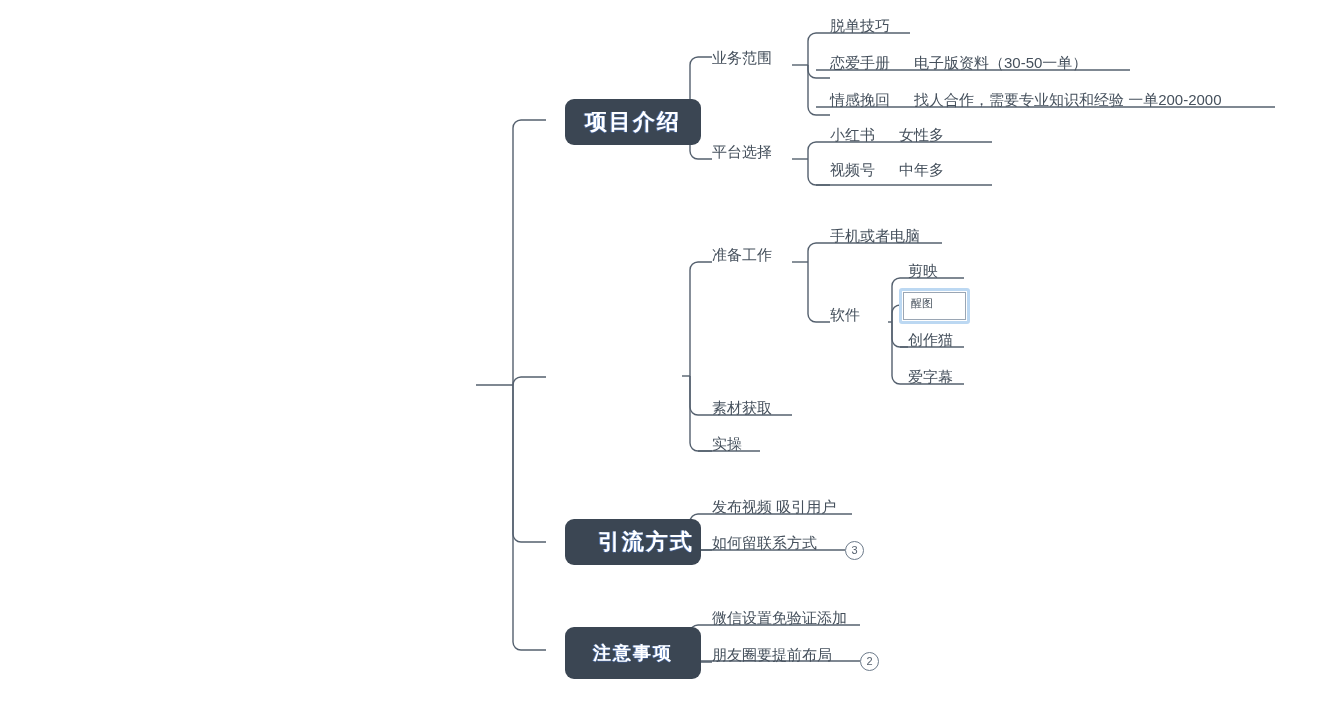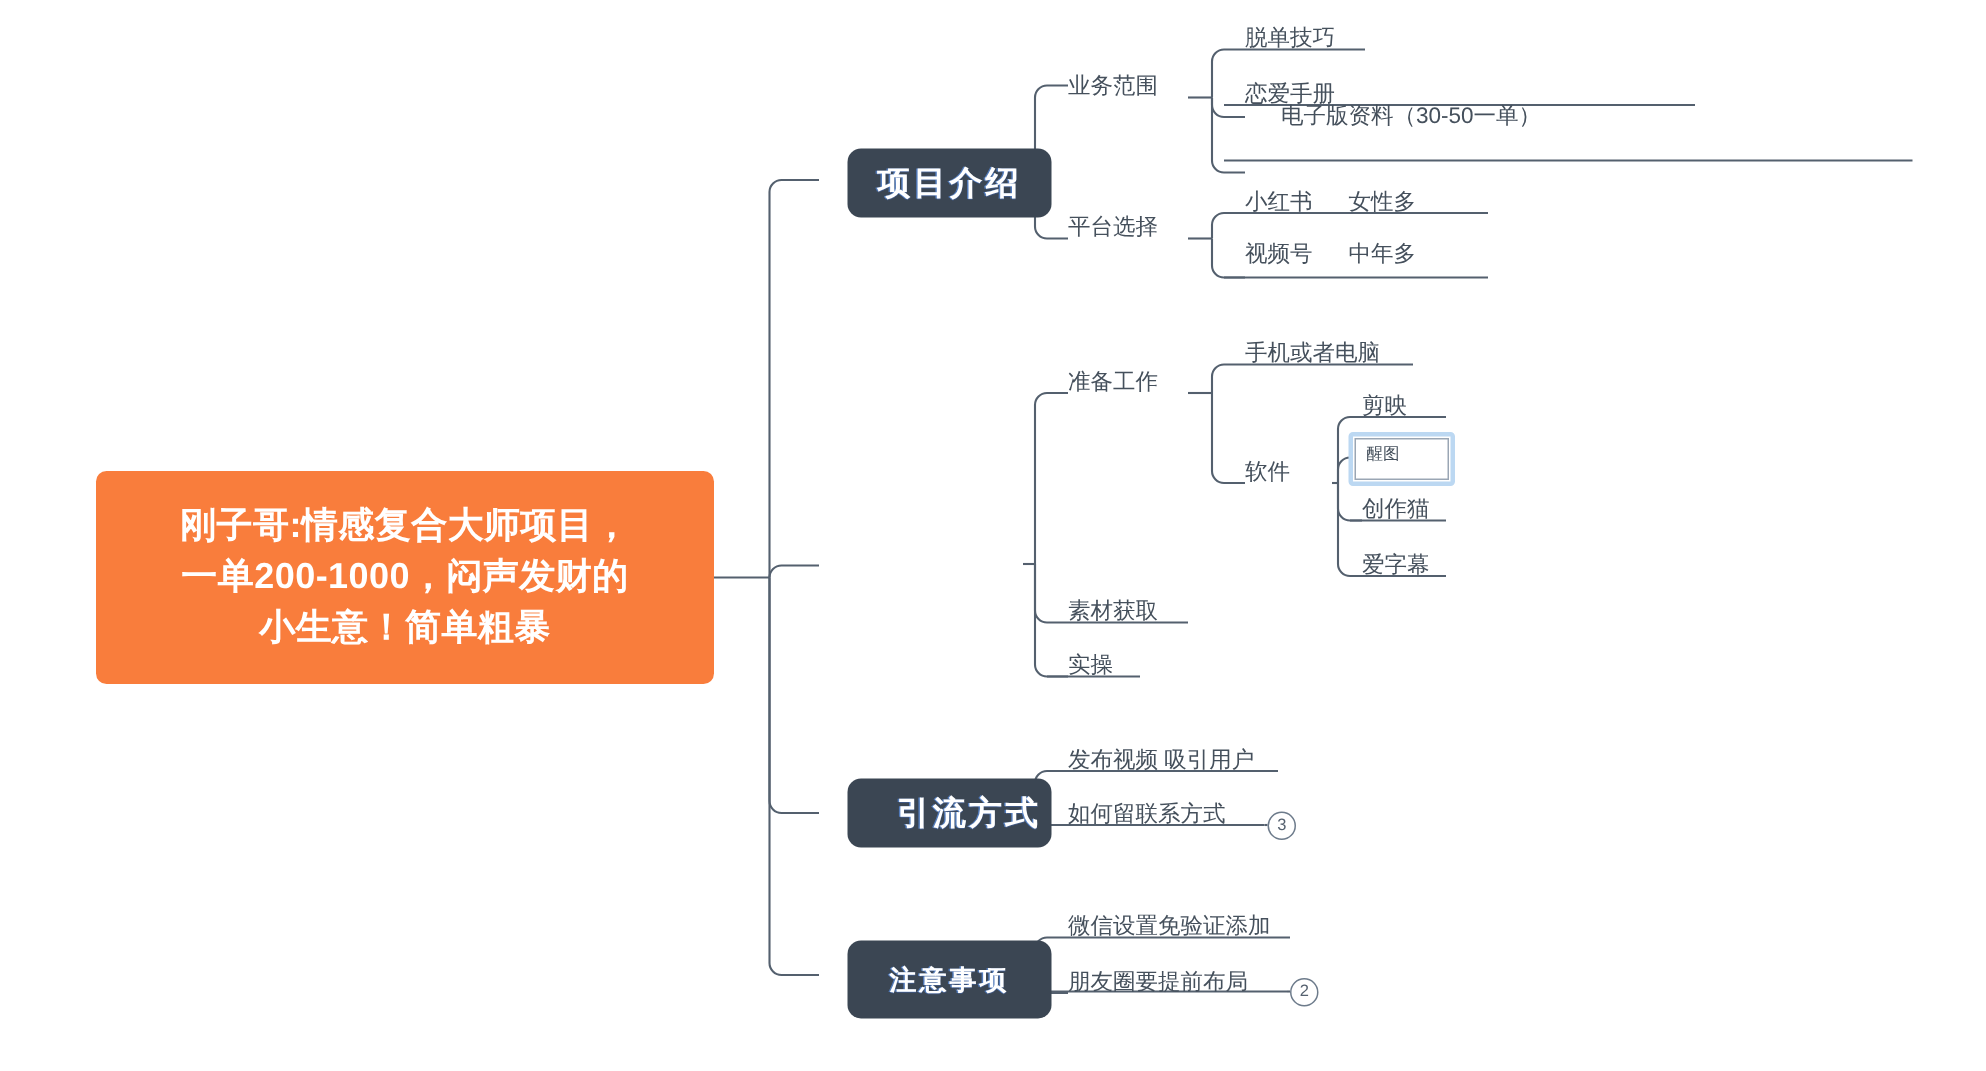"恋爱手册" div.leaf { flex-direction: column -> none }
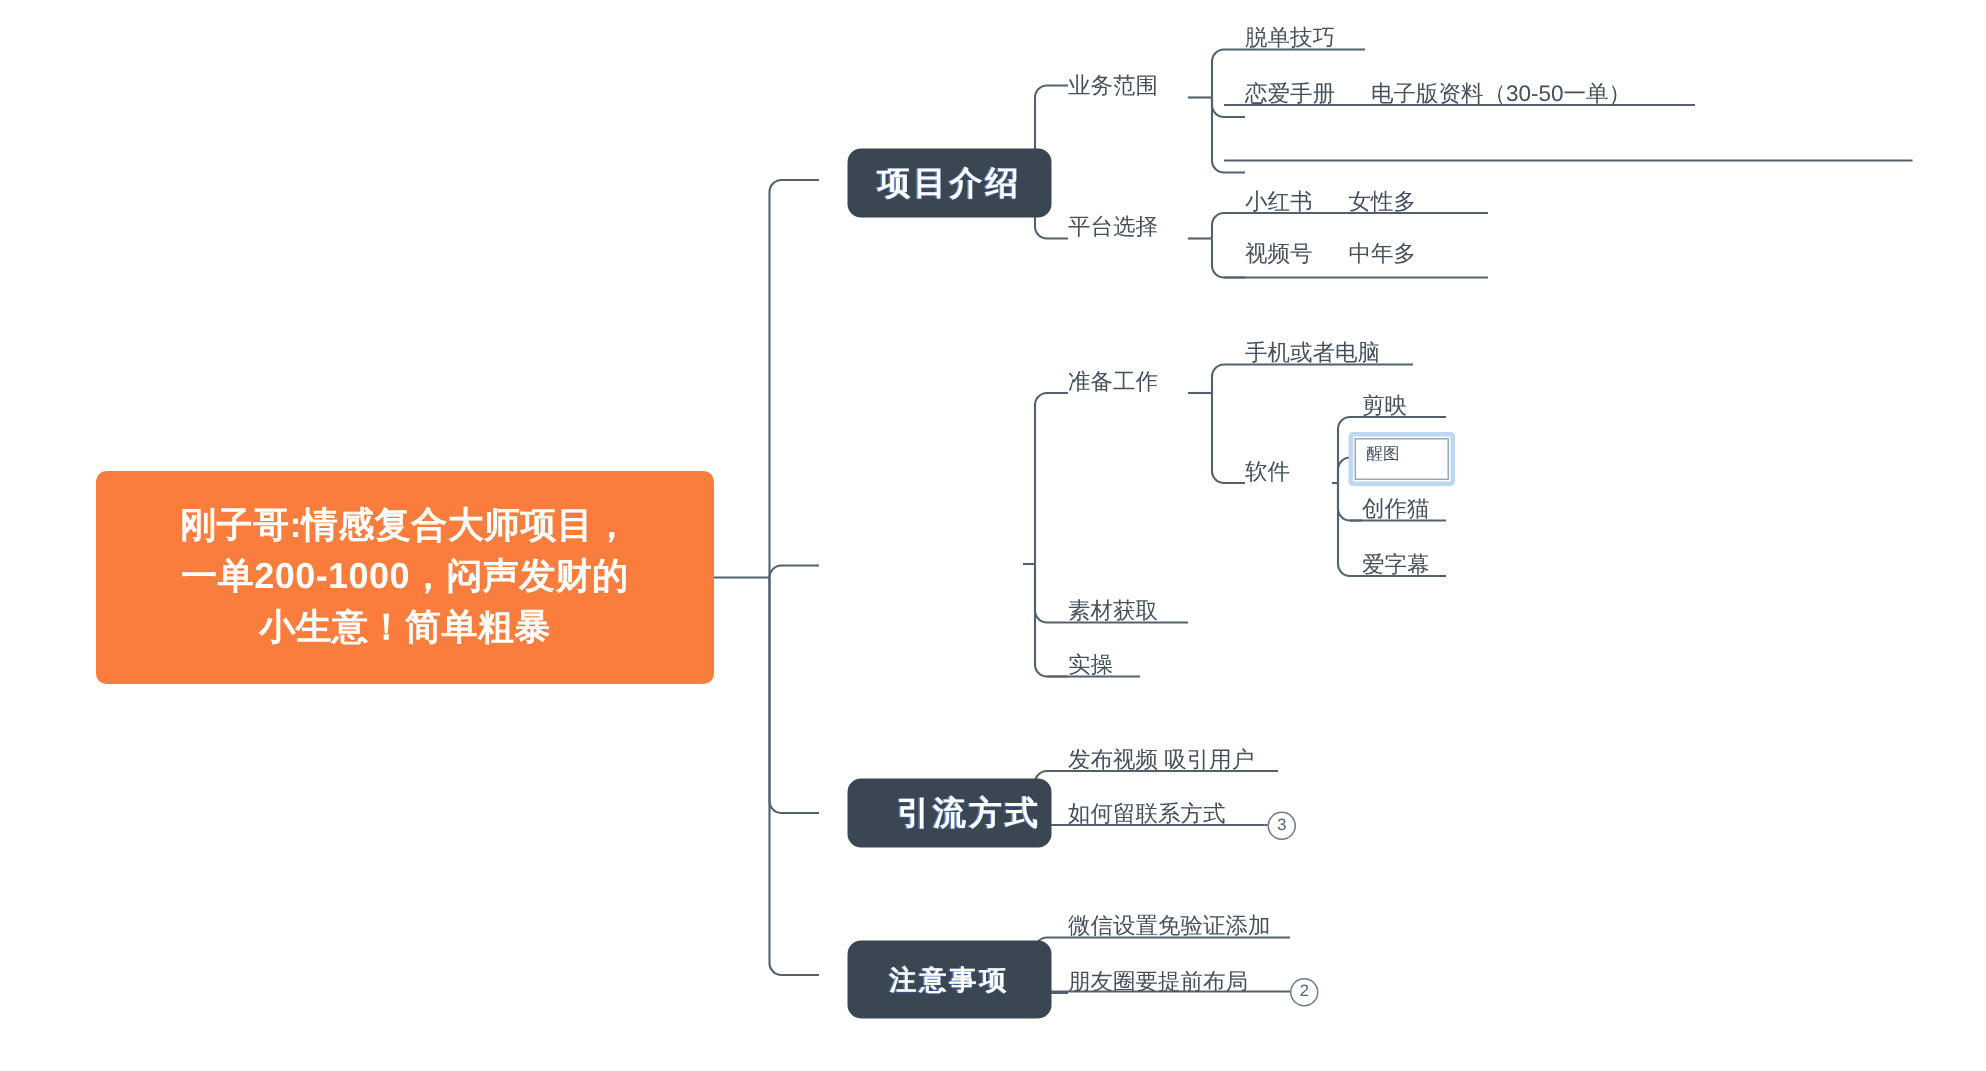"情感挽回" div.leaf { html: none -> <div> <span>情感挽回</span> <span>找人合作，需要专业知识和经验 一单200-2000</span> </div> }
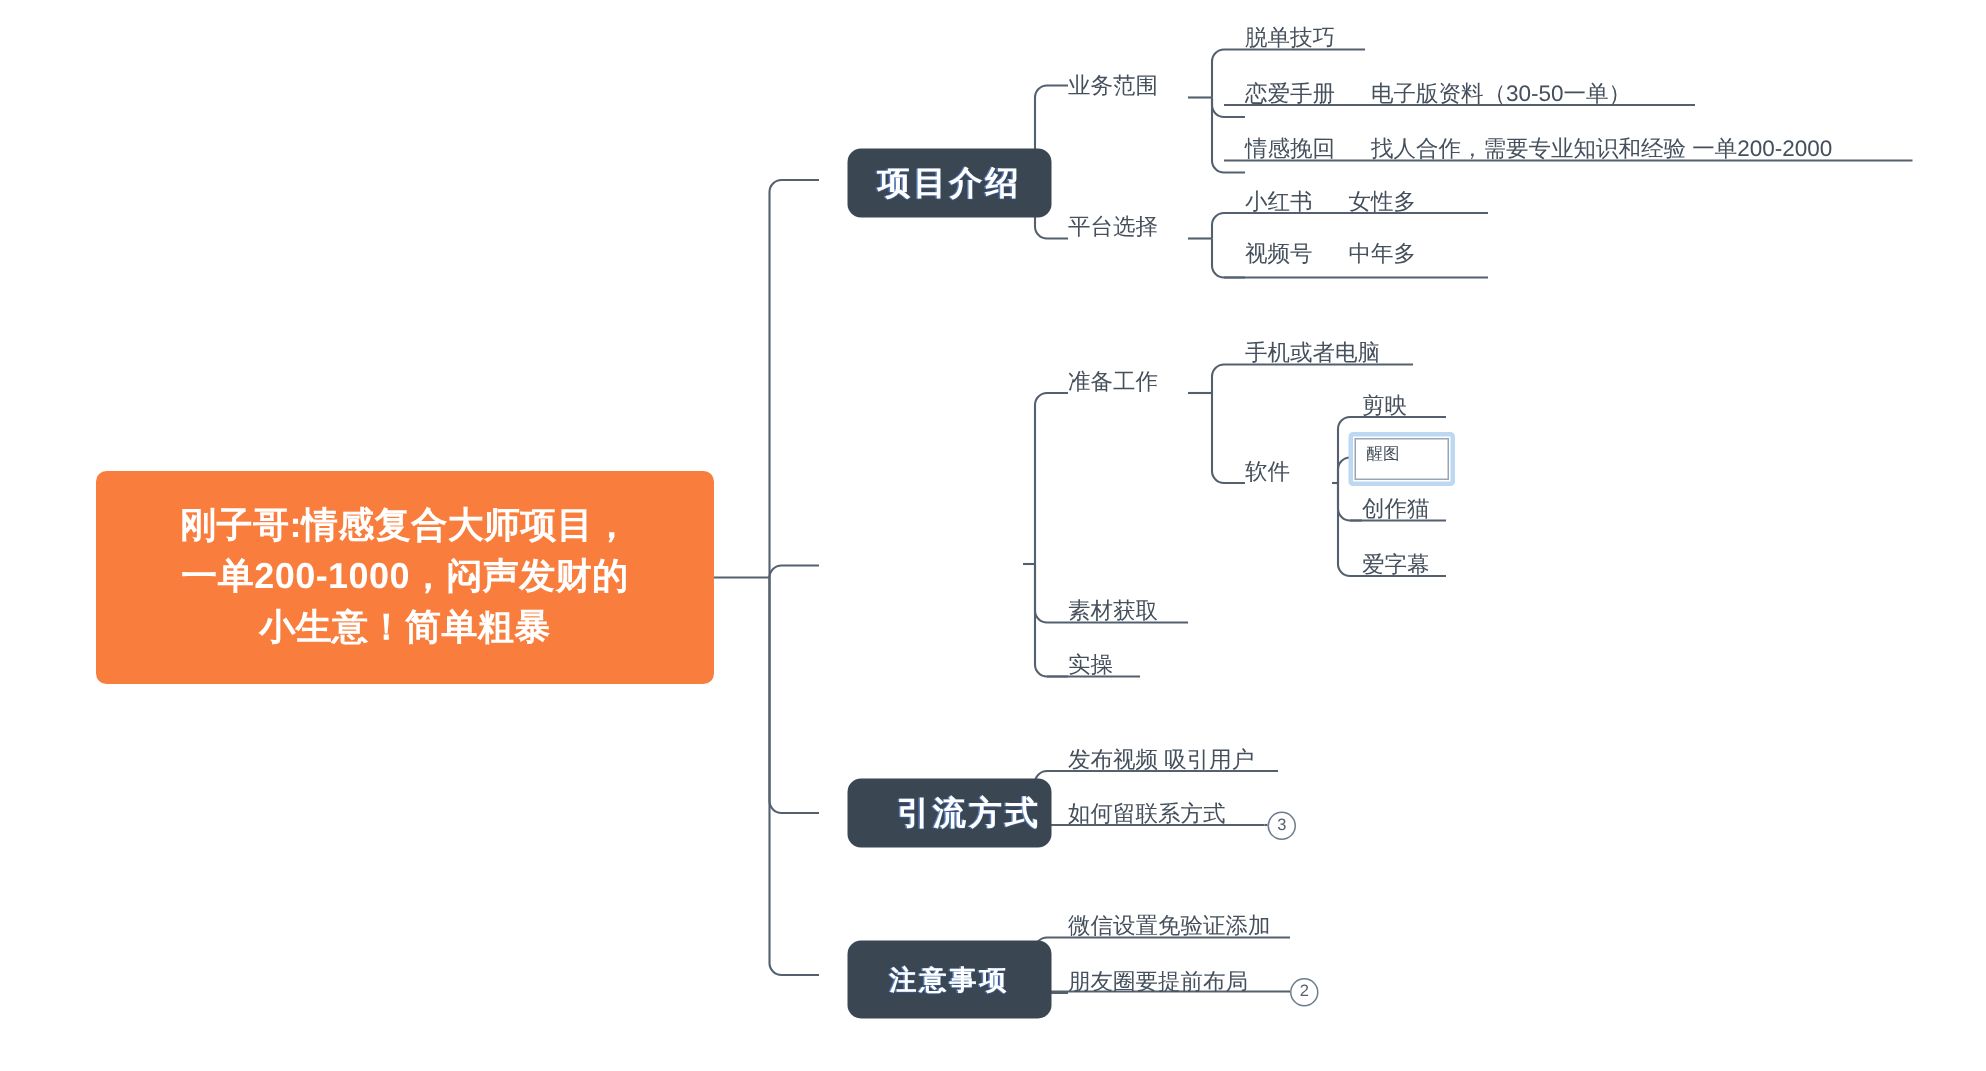"刚子哥:情感复合大师项目，" div.root-node { html: <div> <div> <div>刚子哥:情感复合大师项目，</div> <div>一单200-1000，闷声发财的</div> <div>小生意！简单粗暴</div> </div> </div> -> none }
